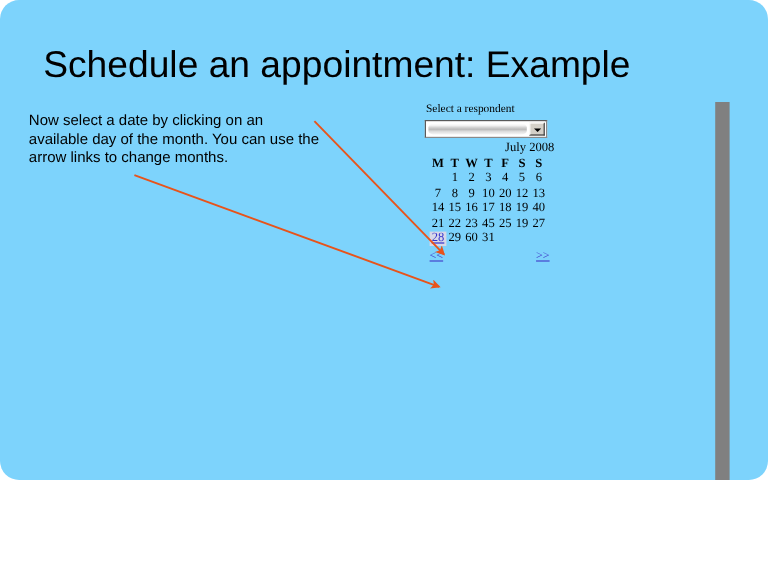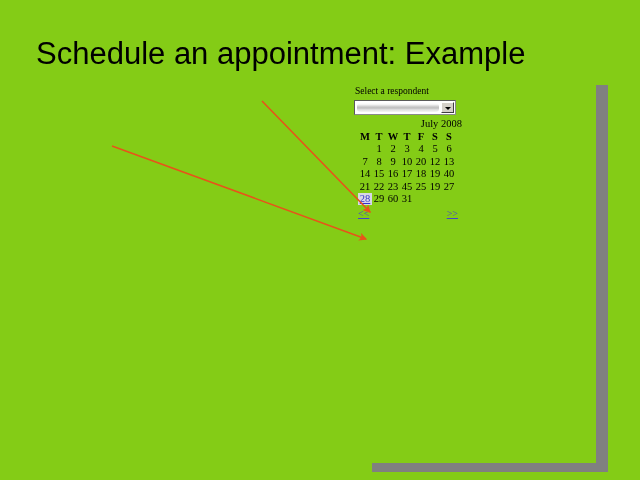"Schedule an appointment: Example" #slide { background: #84cc16 -> #7dd3fc; border-radius: none -> 16px; height: 480px -> 400px }
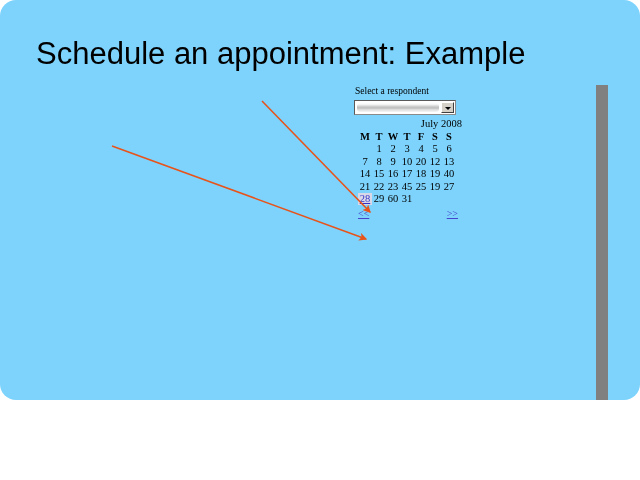"Now select a date by" div.body-text { html: none -> <div>Now select a date by clicking on an available day of the month. You can use the arrow links to change months.</div> }
